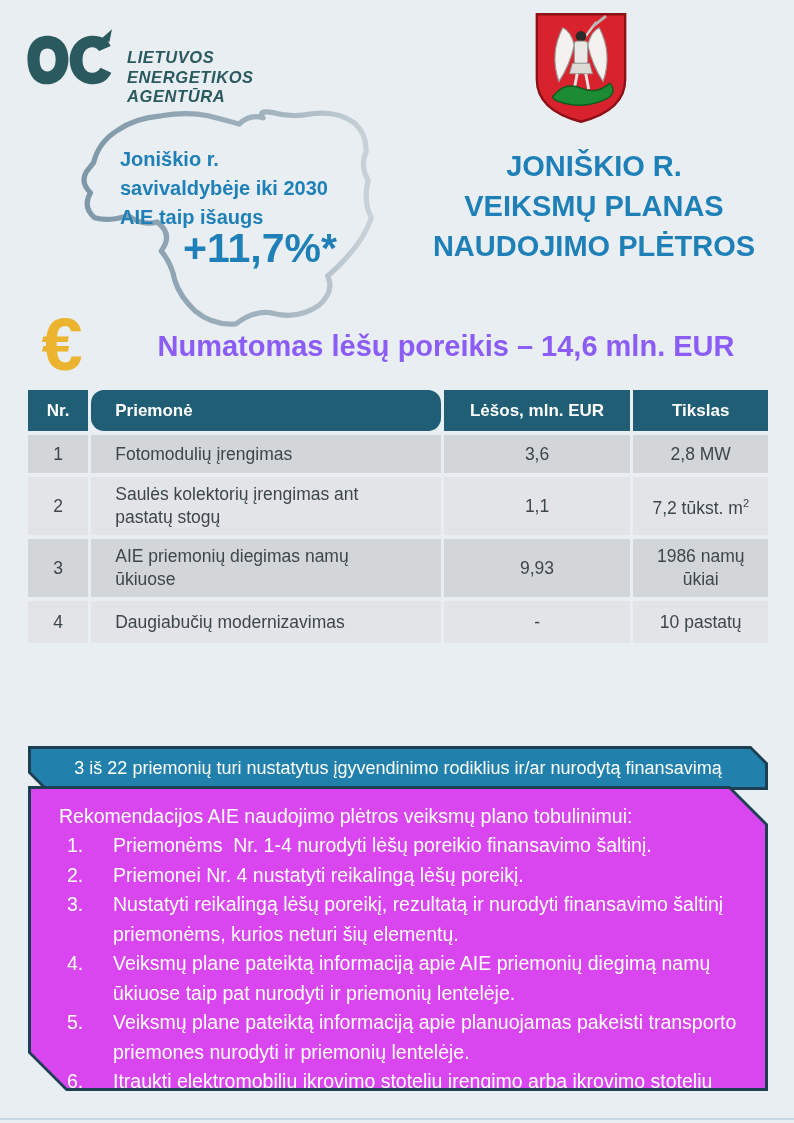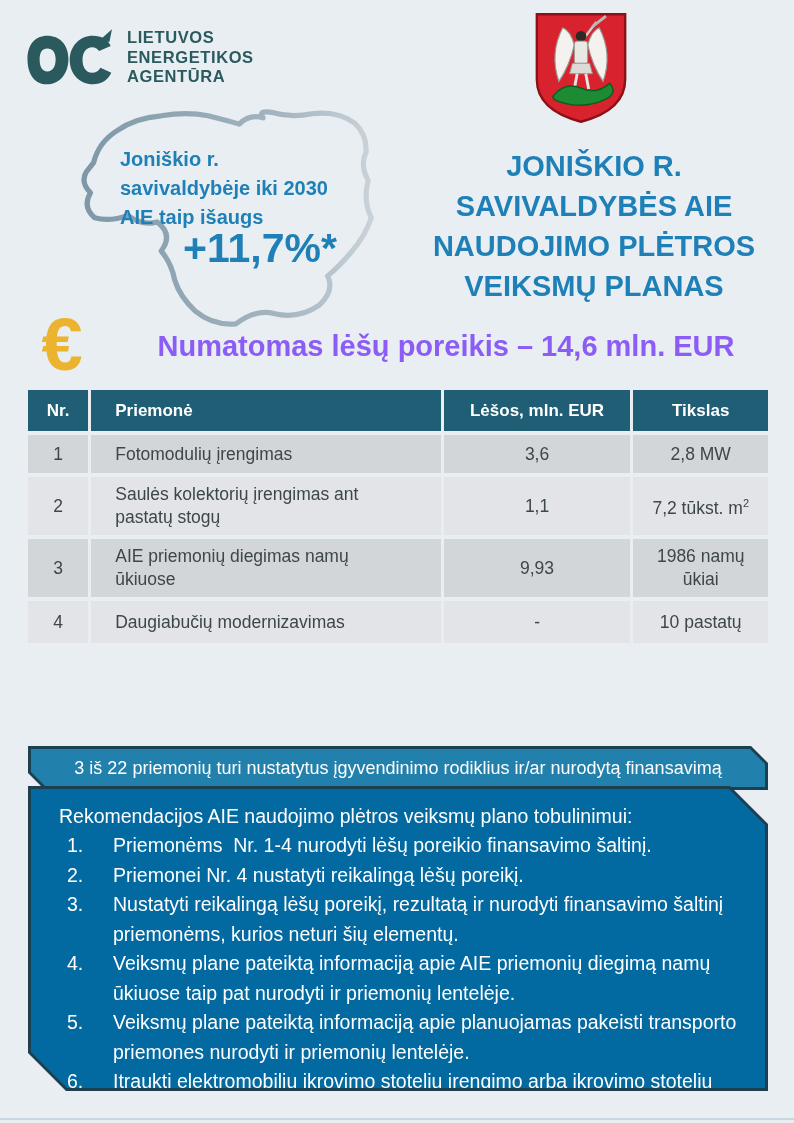"LIETUVOS" .logo-text { font-style: none -> italic; margin-top: 0 -> 20px }
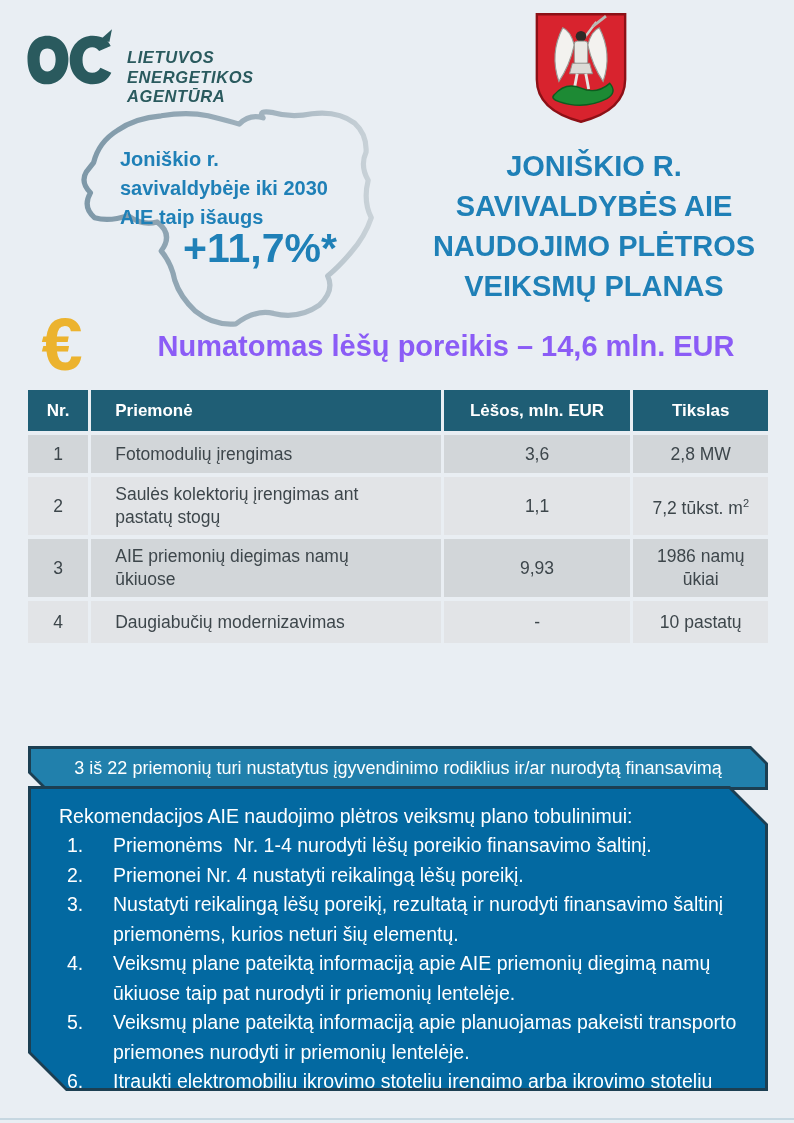"SAVIVALDYBĖS AIE" div { html: <div>SAVIVALDYBĖS AIE</div> -> none }
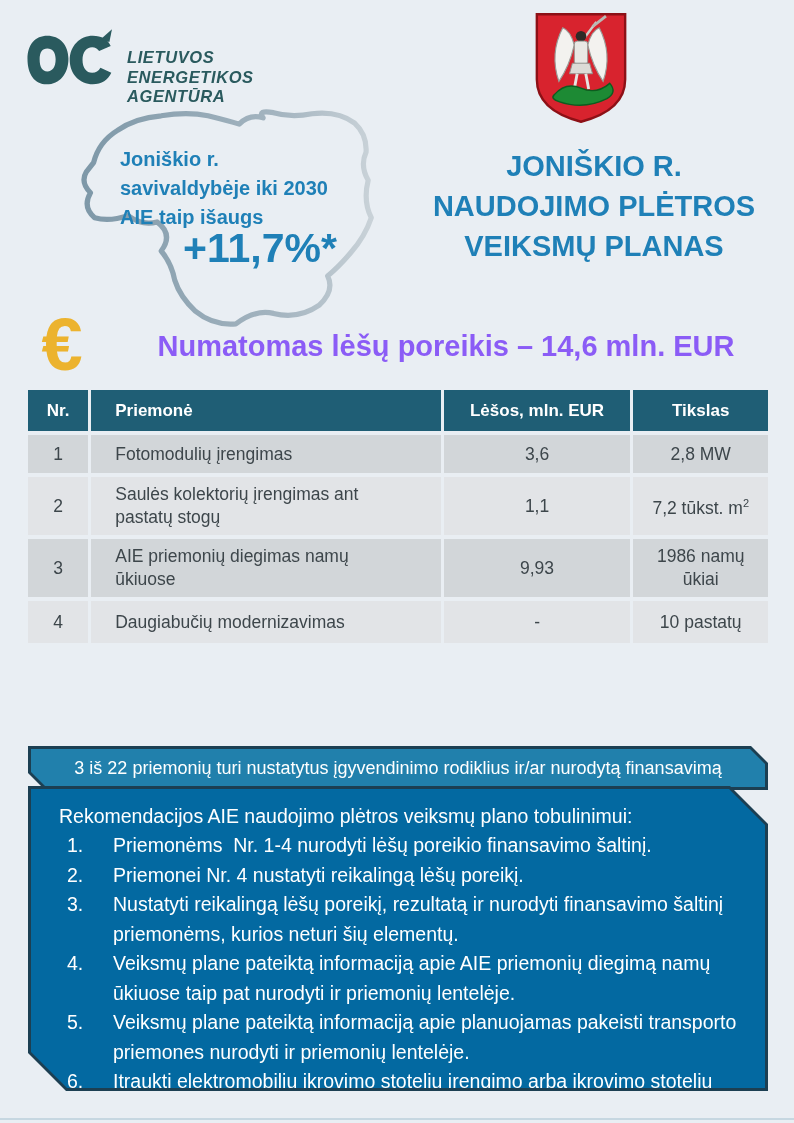"NAUDOJIMO PLĖTROS" div { order: before "VEIKSMŲ PLANAS" -> after "VEIKSMŲ PLANAS" }
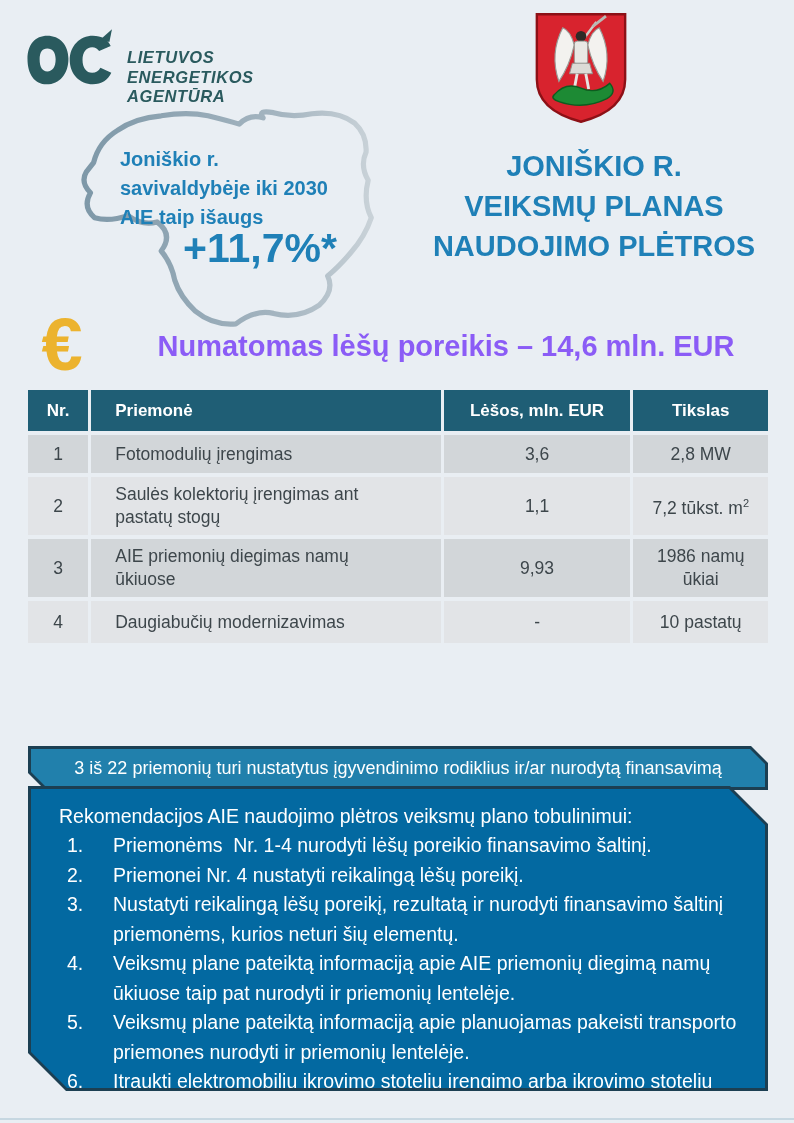"Priemonė" .tbl th.col-priemone { border-radius: none -> 13px }
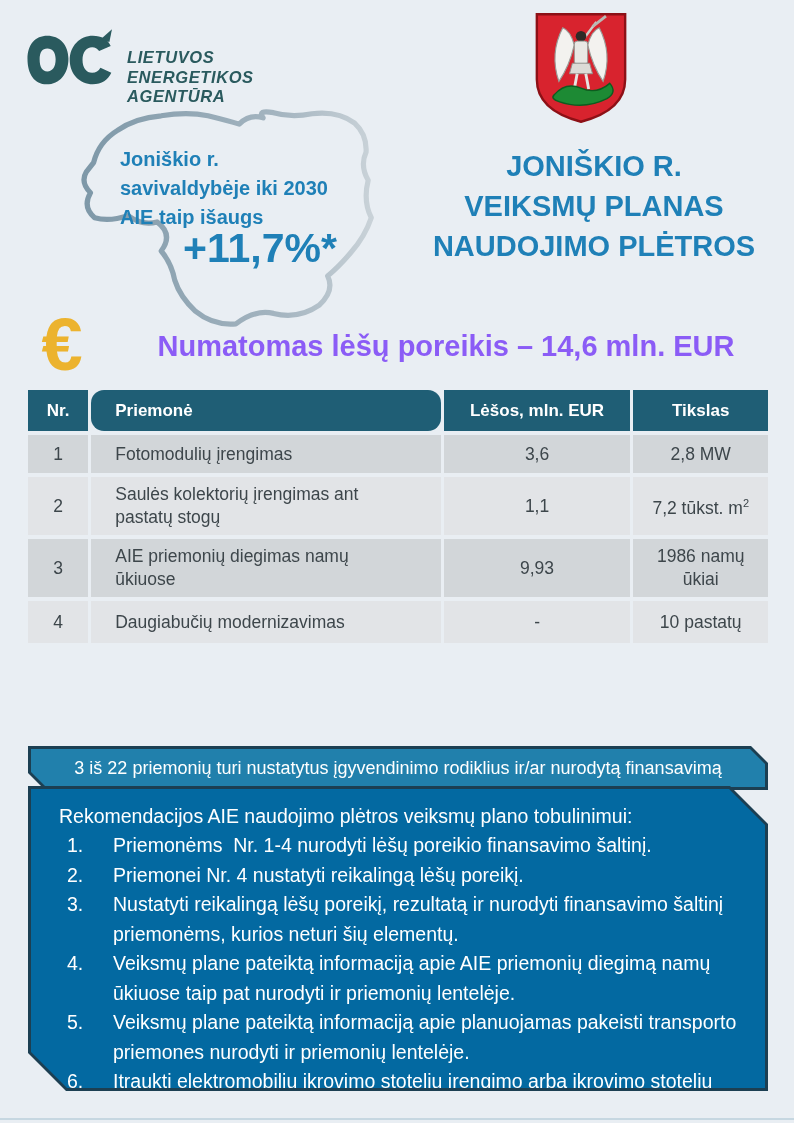"Rekomendacijos AIE naudojimo plėtros" .reco-inner { background: #0369a1 -> #d946ef }
